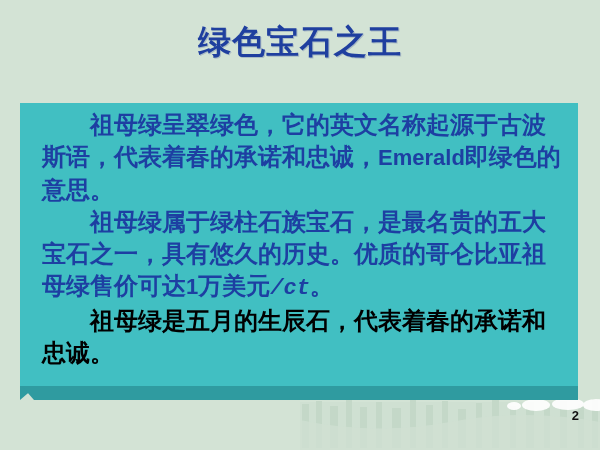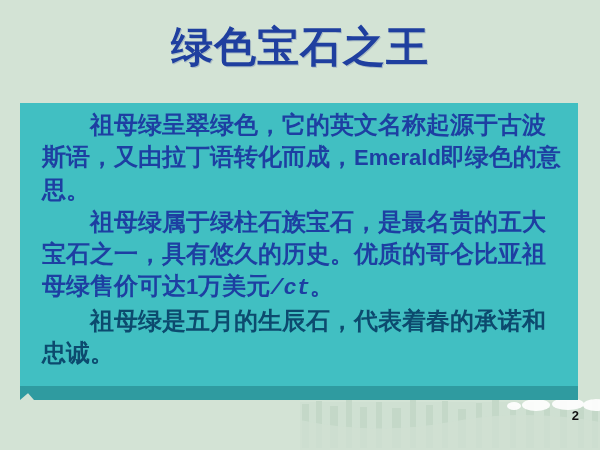"绿色宝石之王" #title { font-size: 42px -> 33px }
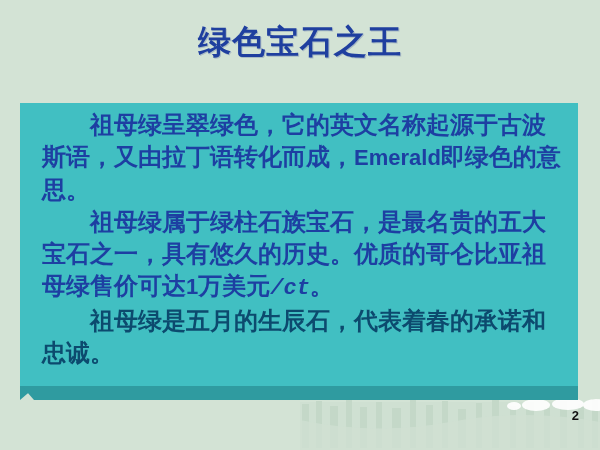"祖母绿呈翠绿色，它的英文名称起源于古波斯语，又由拉丁语转化而成，" span { text: 又由拉丁语转化而成 -> 代表着春的承诺和忠诚 }
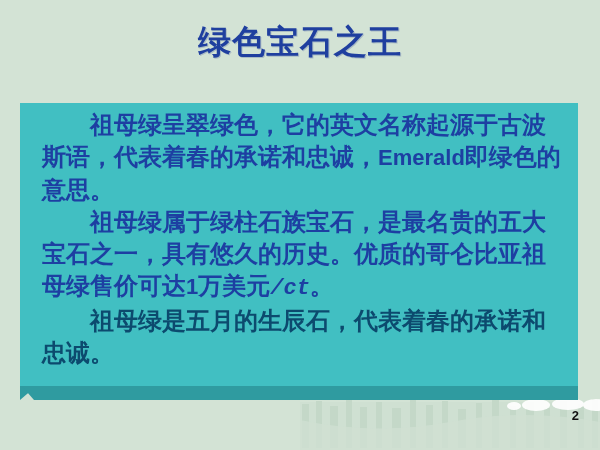"祖母绿是五月的生辰石，代表着春的承诺和忠诚。" p.para { color: #0c4a6e -> #000000 }
